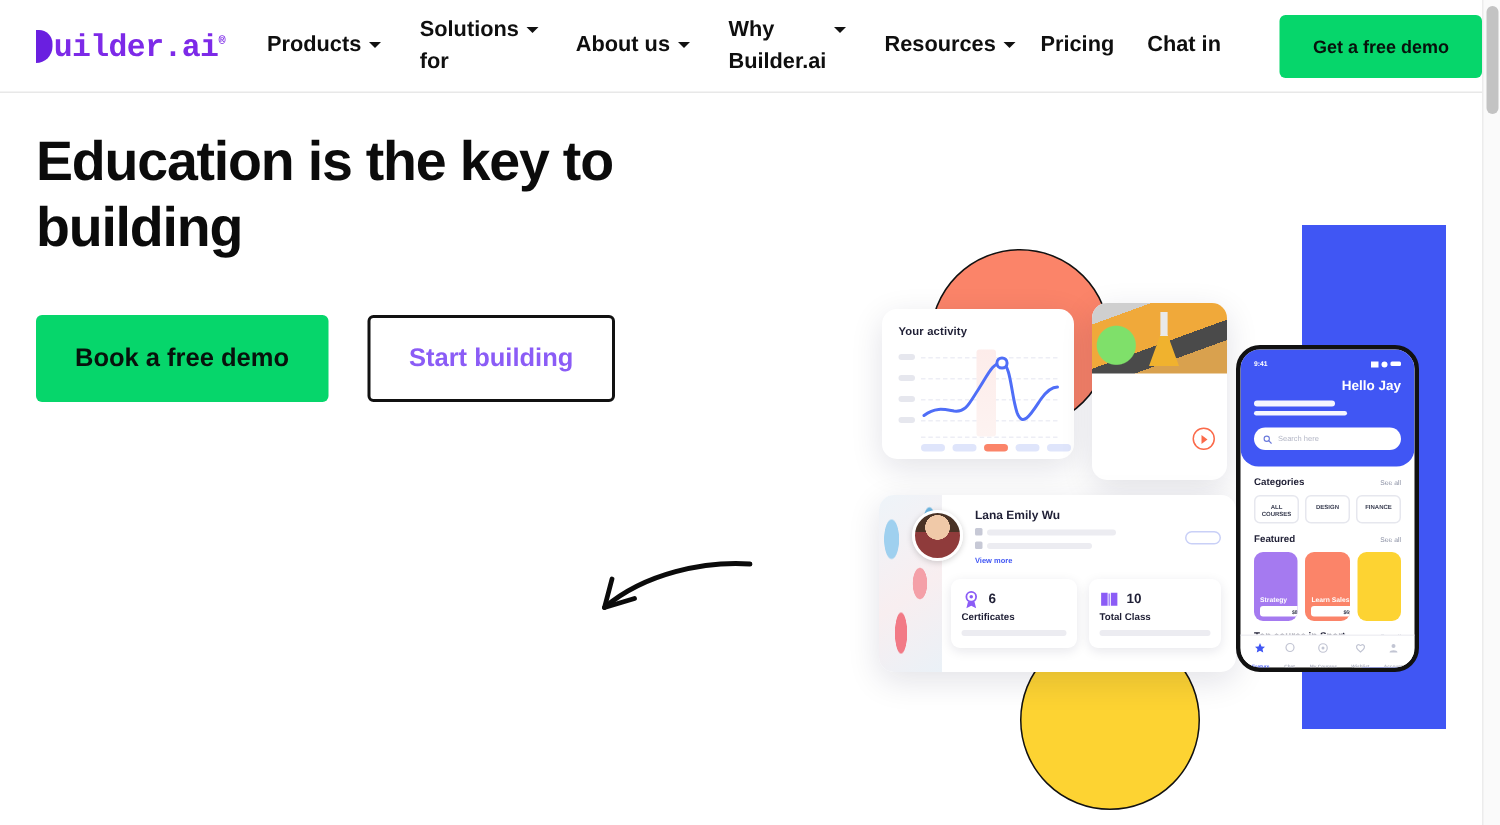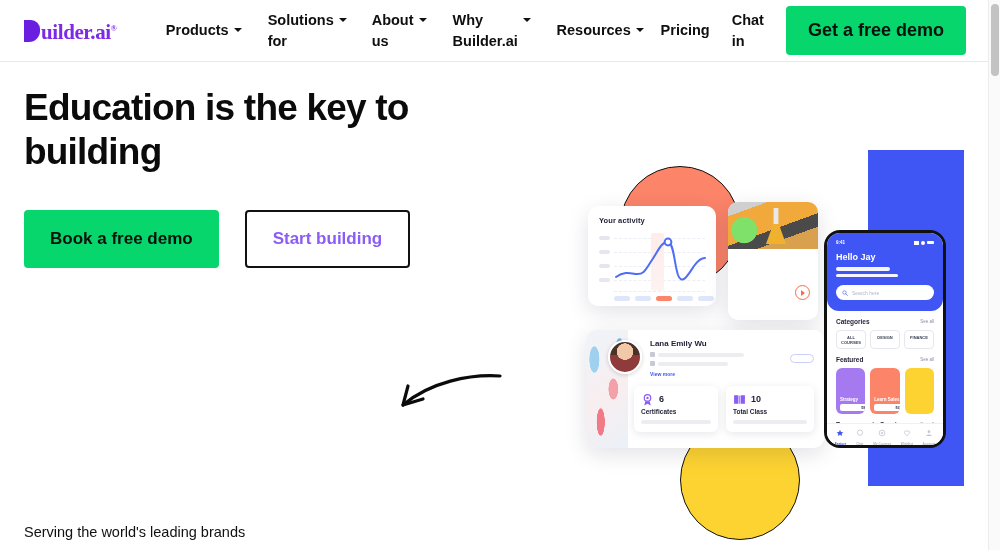"uilder.ai®" .logo-text { font-family: Liberation Serif, serif -> Liberation Mono, monospace }
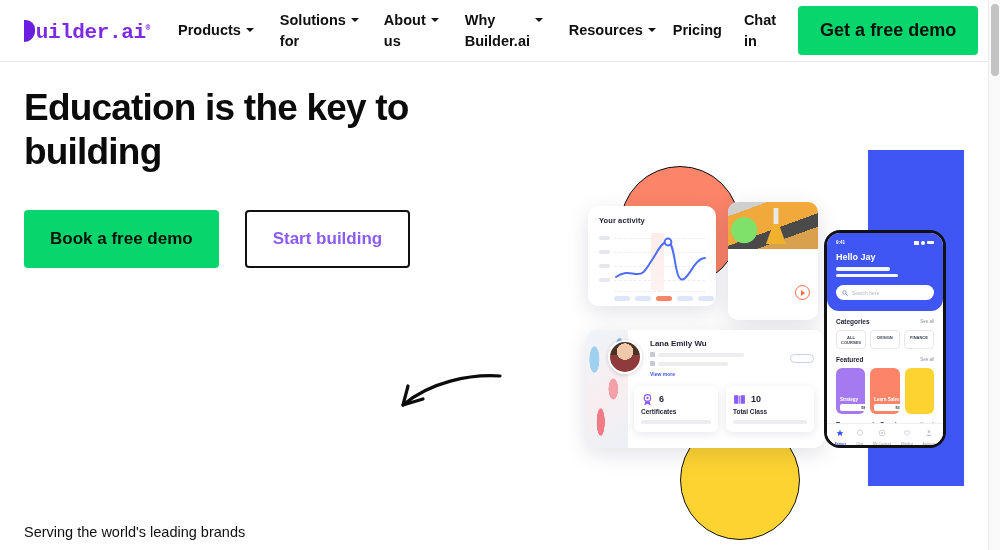"Get a free demo" .demo-btn { font-size: 18px -> 12px; margin-right: 22px -> none }
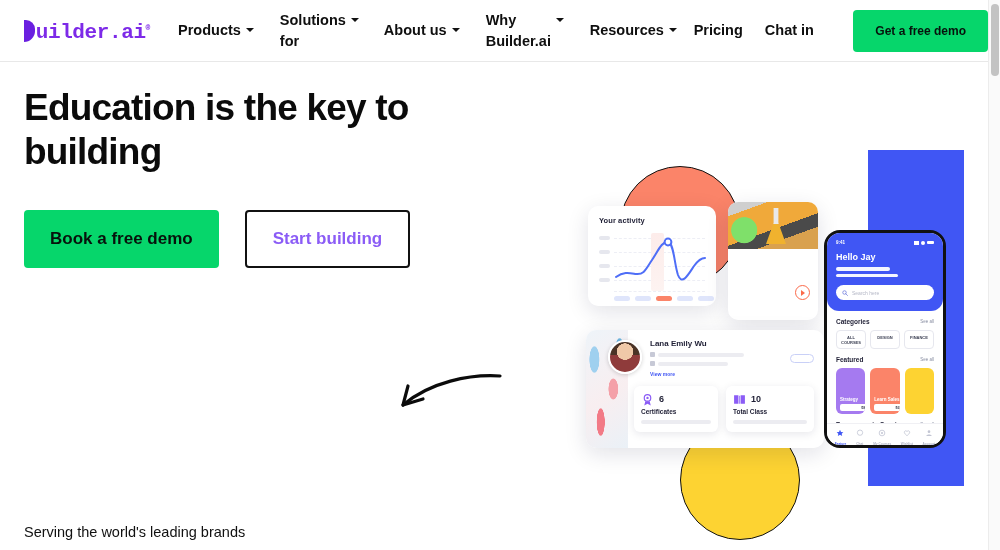"Hello Jay" .ph-hello { text-align: none -> right }
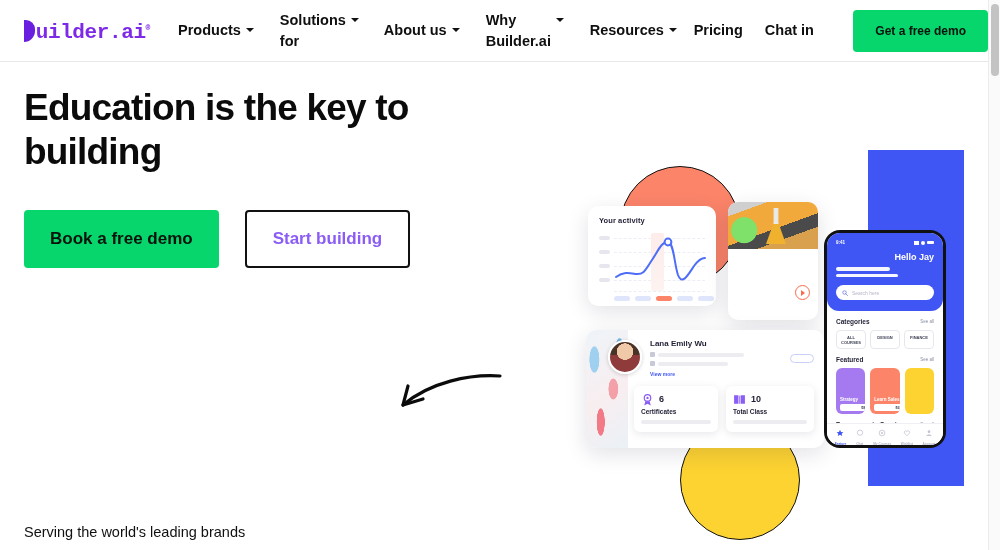"Serving the world's leading brands" div.brands { html: <div>Serving the world's leading brands</div> -> none }
